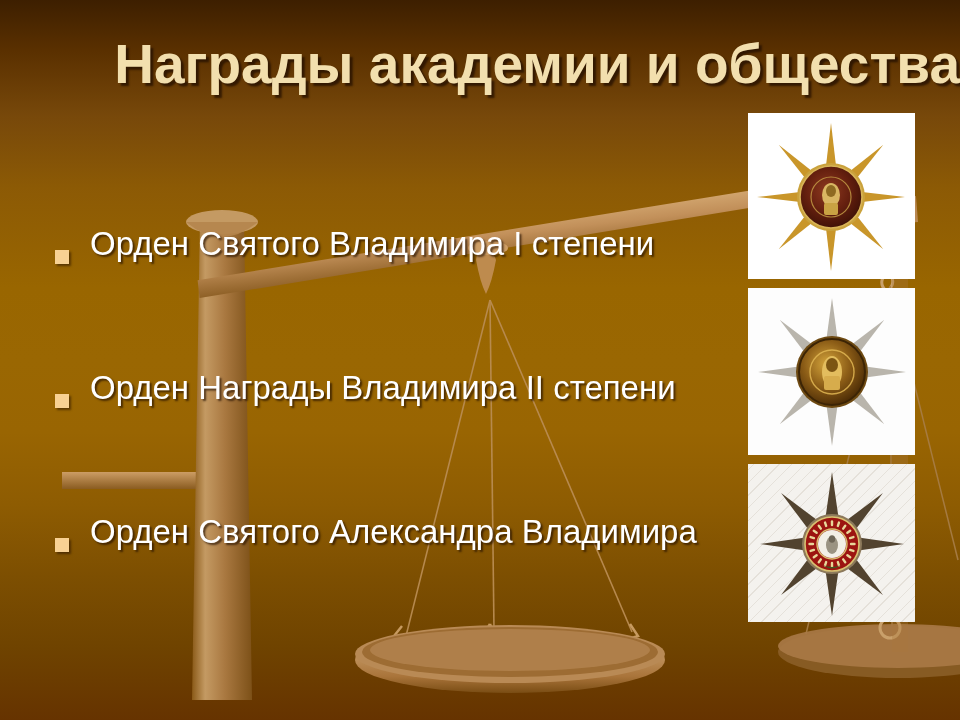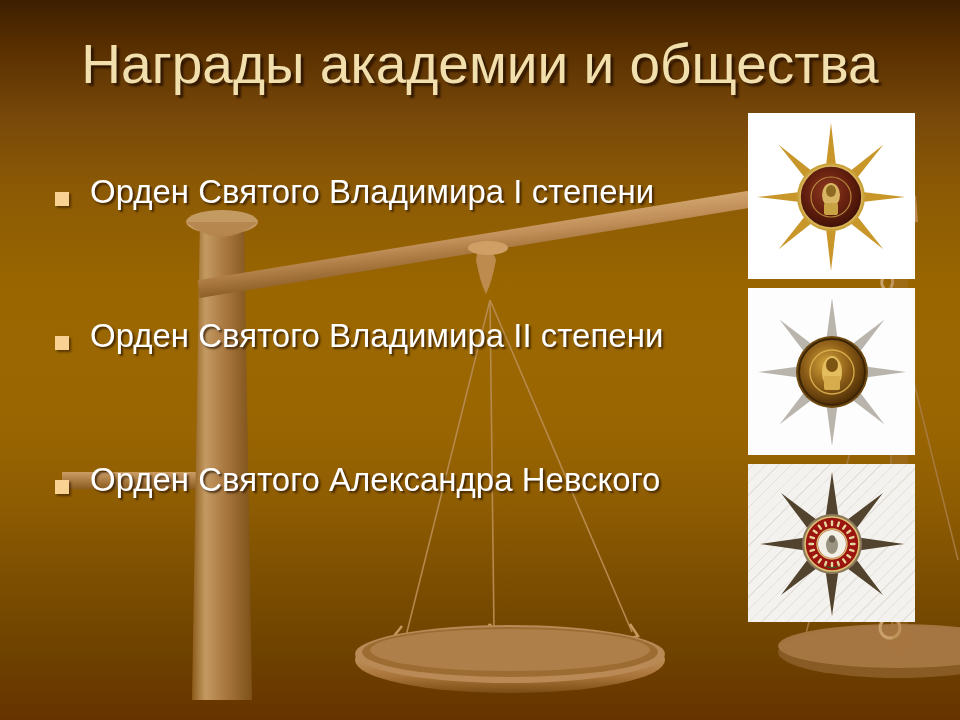"Награды академии и общества" .title { font-weight: normal -> bold; text-align: center -> right }
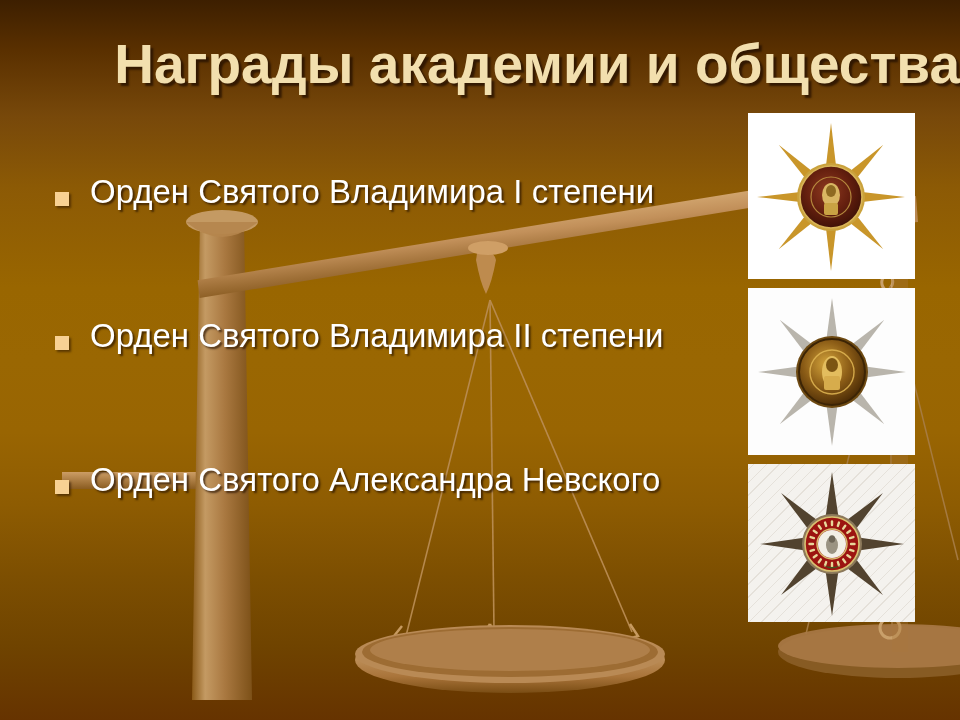"Орден Святого Владимира I степени" .bullet-row { align-items: center -> flex-end }
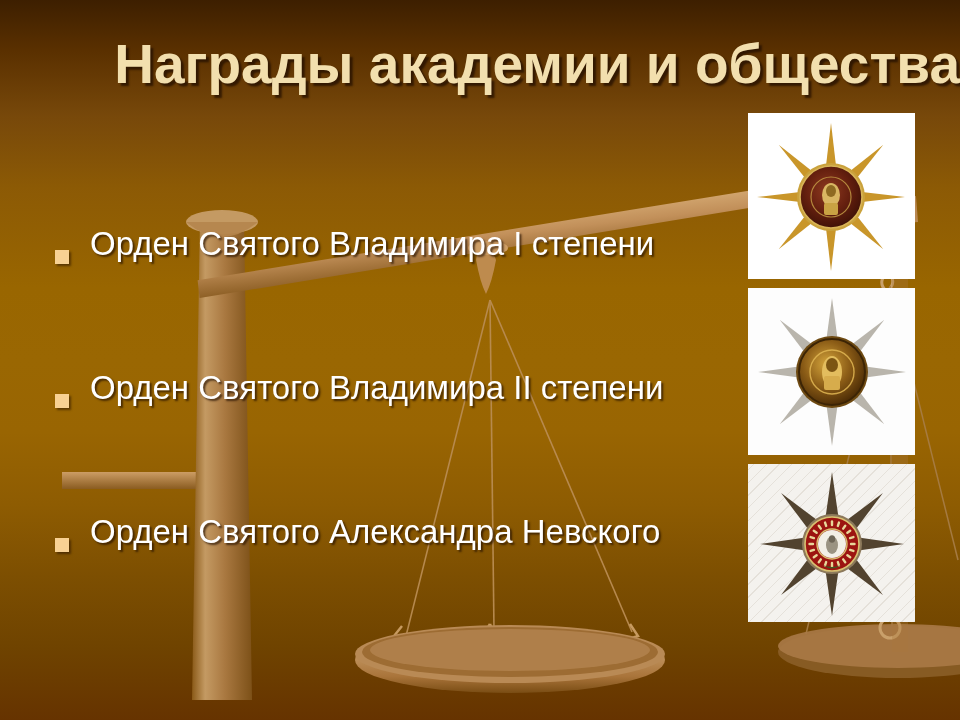"Орден Святого Владимира II степени" span.bullet-text { text: Святого -> Награды }
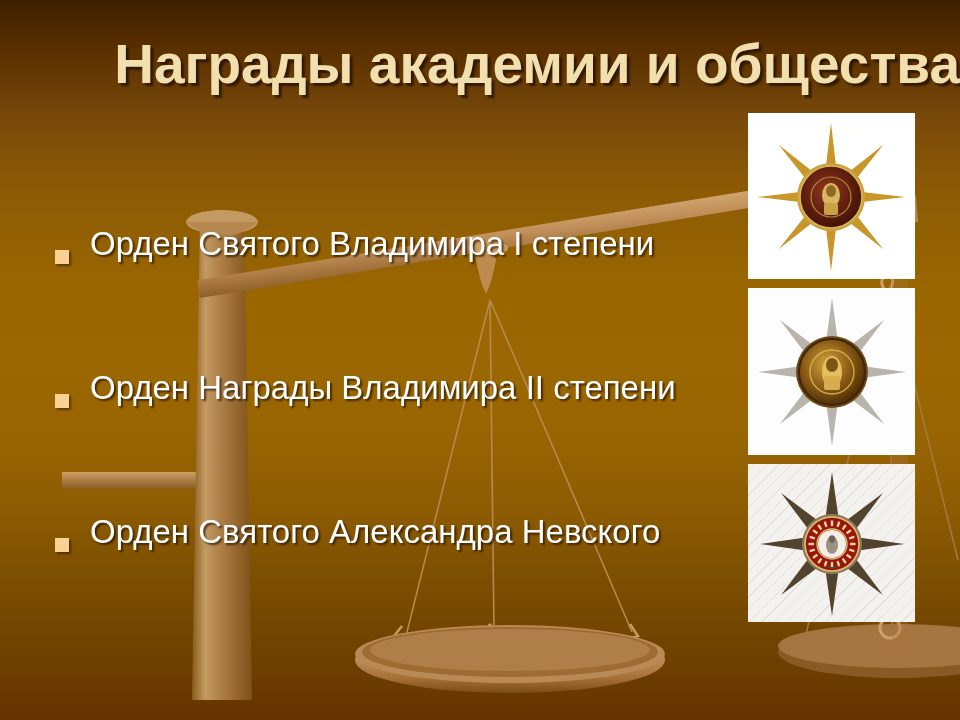"Орден Святого Александра Невского" span.bullet-text { text: Невского -> Владимира }
